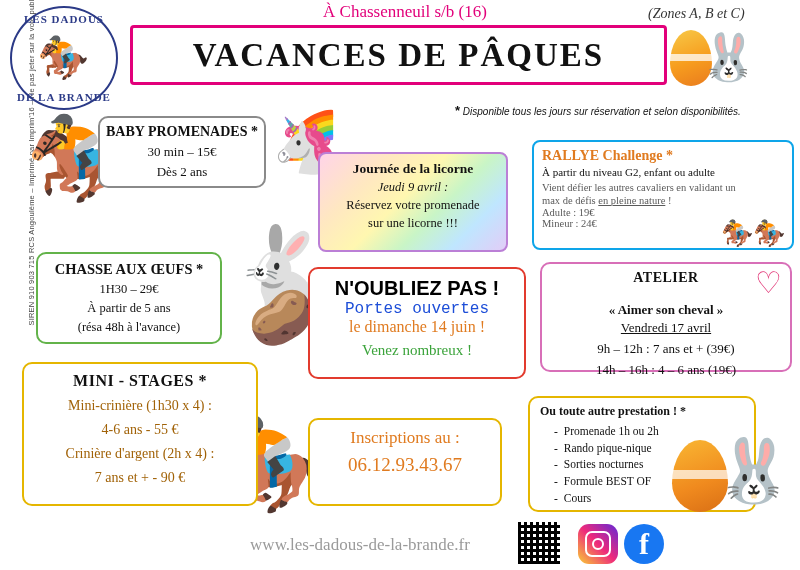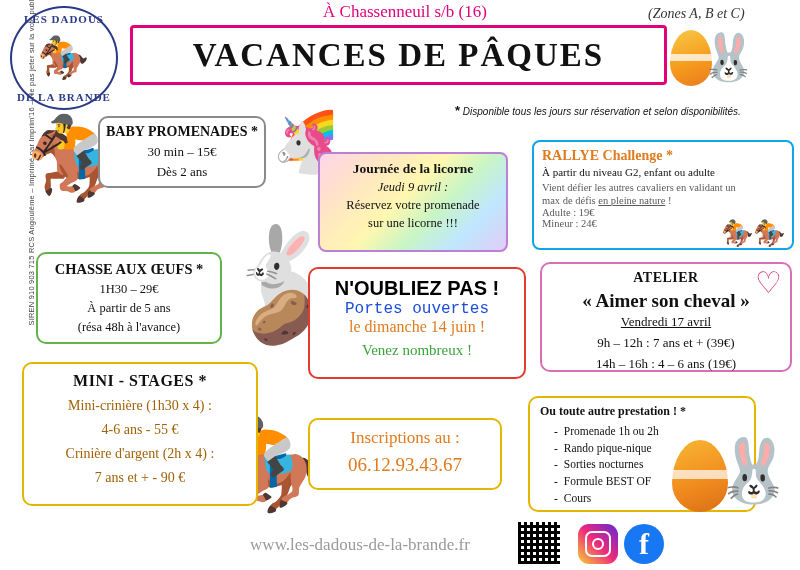"« Aimer son cheval »" .atelier .sub { font-size: 19px -> 13px; margin-top: 4px -> 16px }
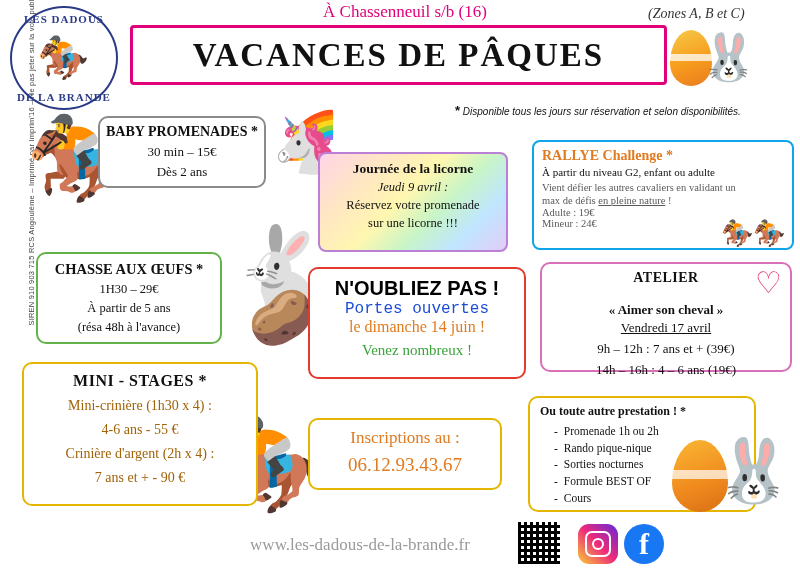"Inscriptions au :" .inscr { height: 72px -> 88px }
